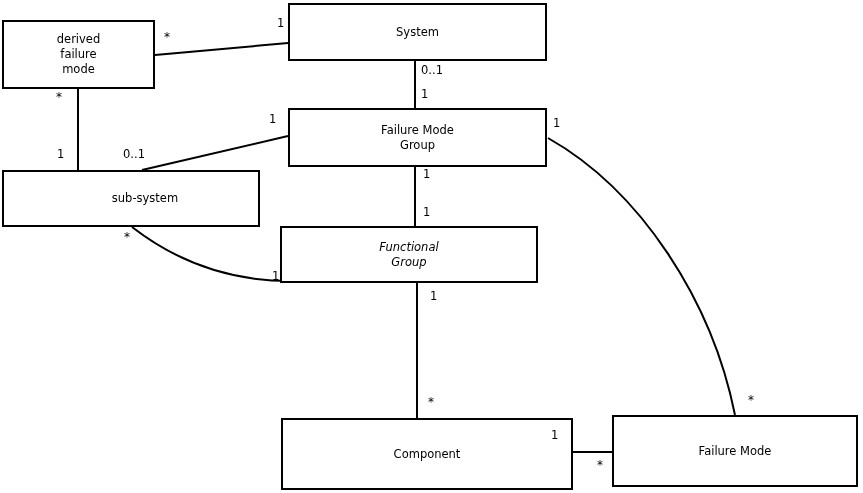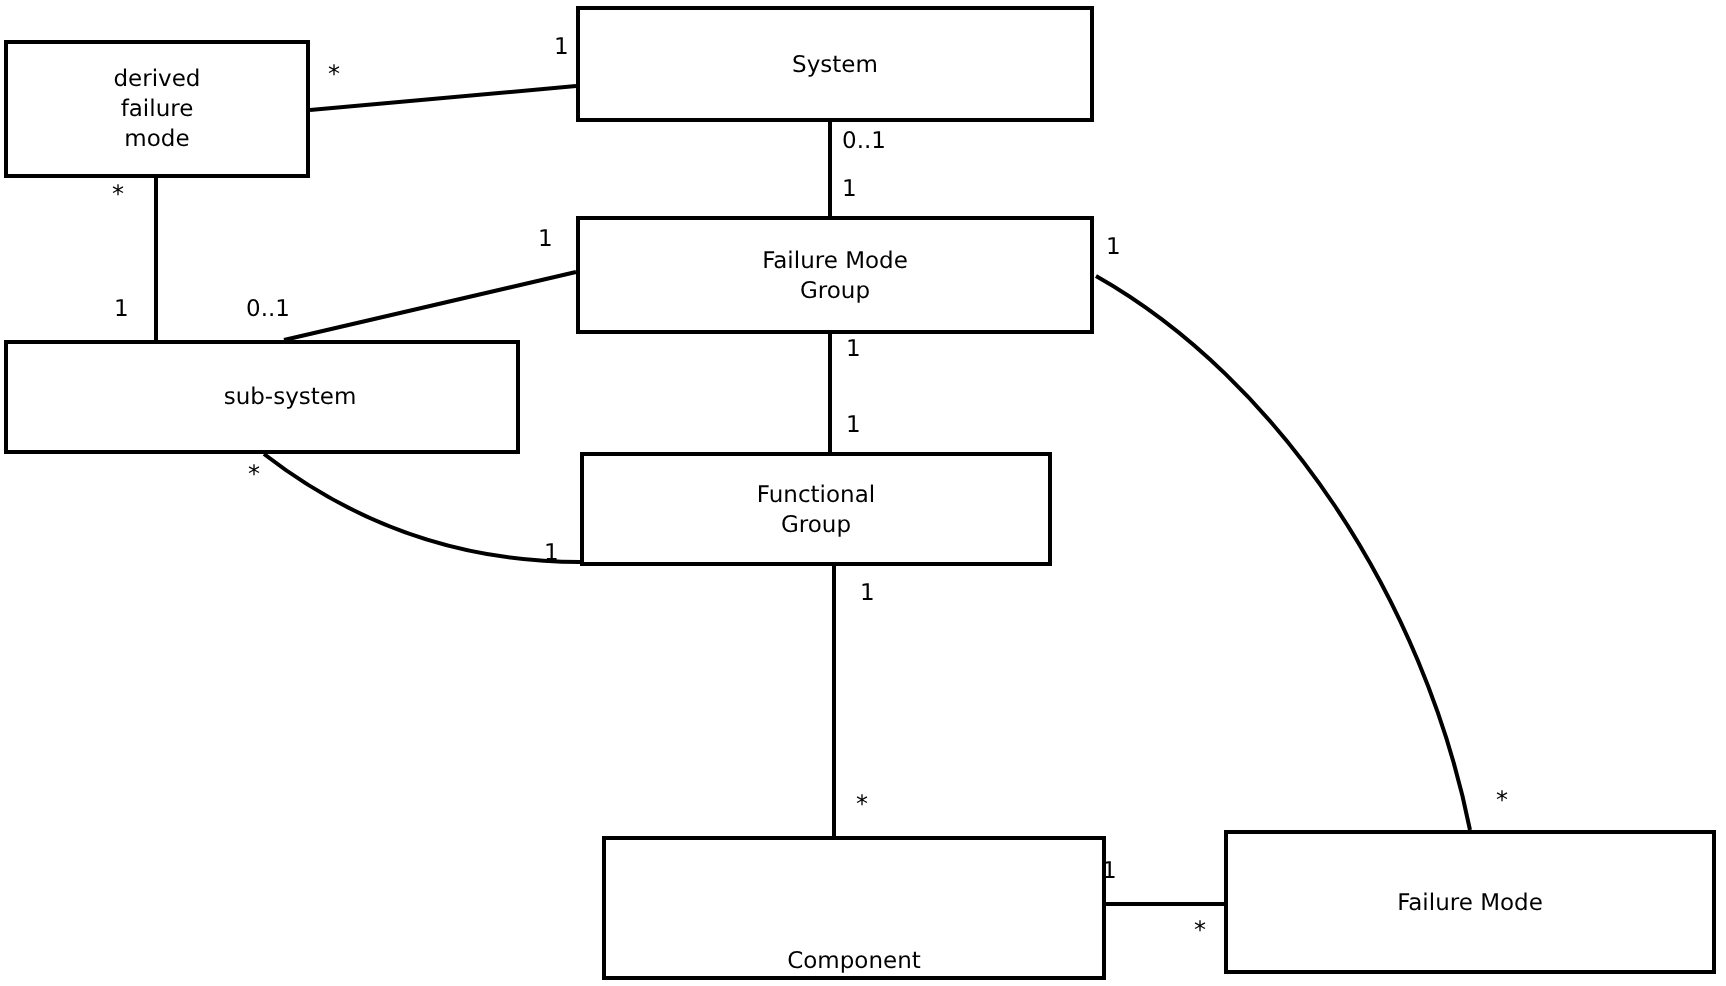"Functional" div.uml-box { font-style: none -> italic; left: 290px -> 280px; width: 236px -> 258px }
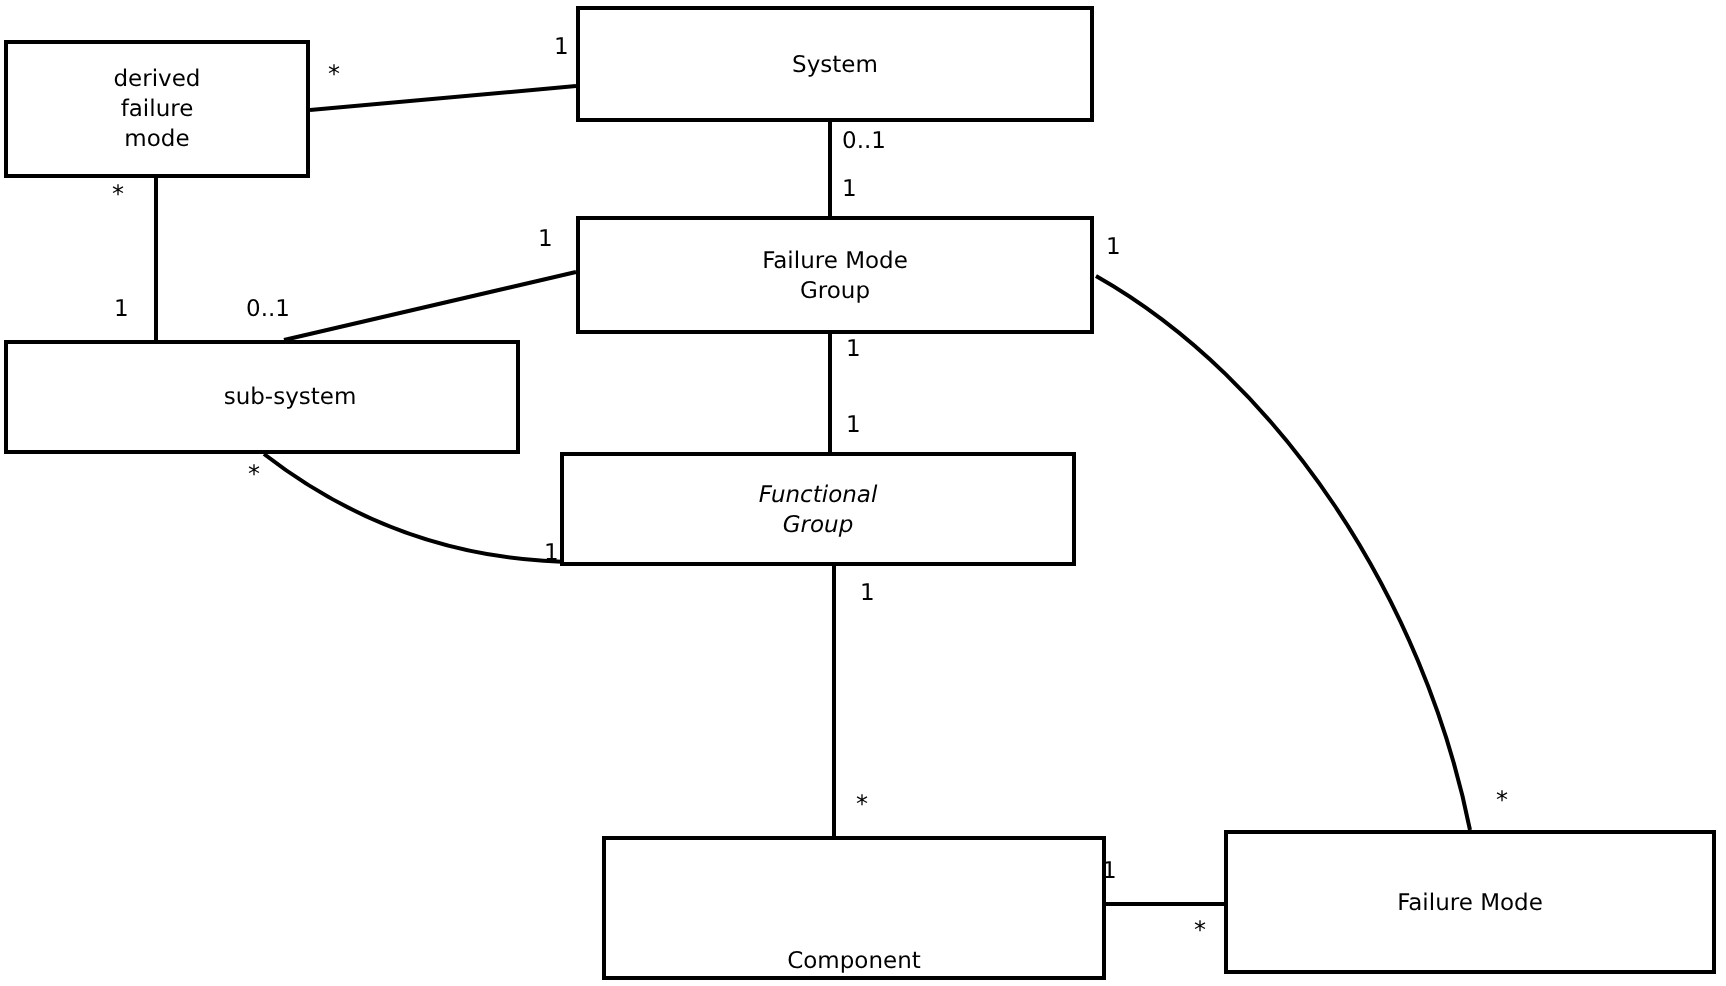"Component" div.uml-box { align-items: flex-end -> none; left: 301px -> 281px; width: 252px -> 292px }
